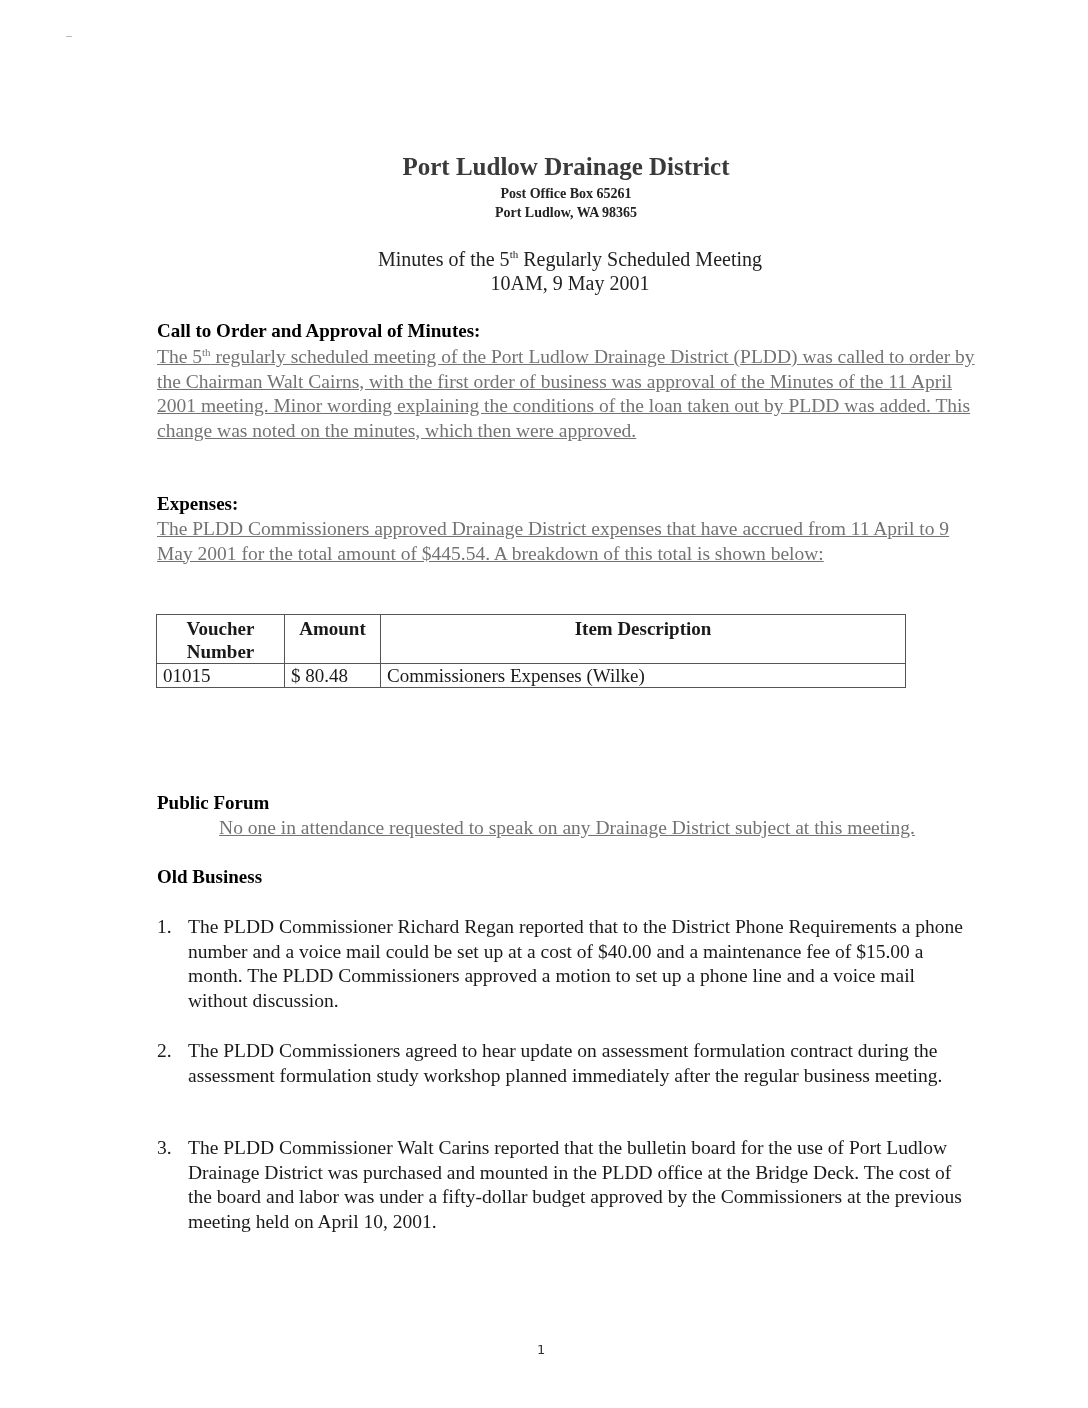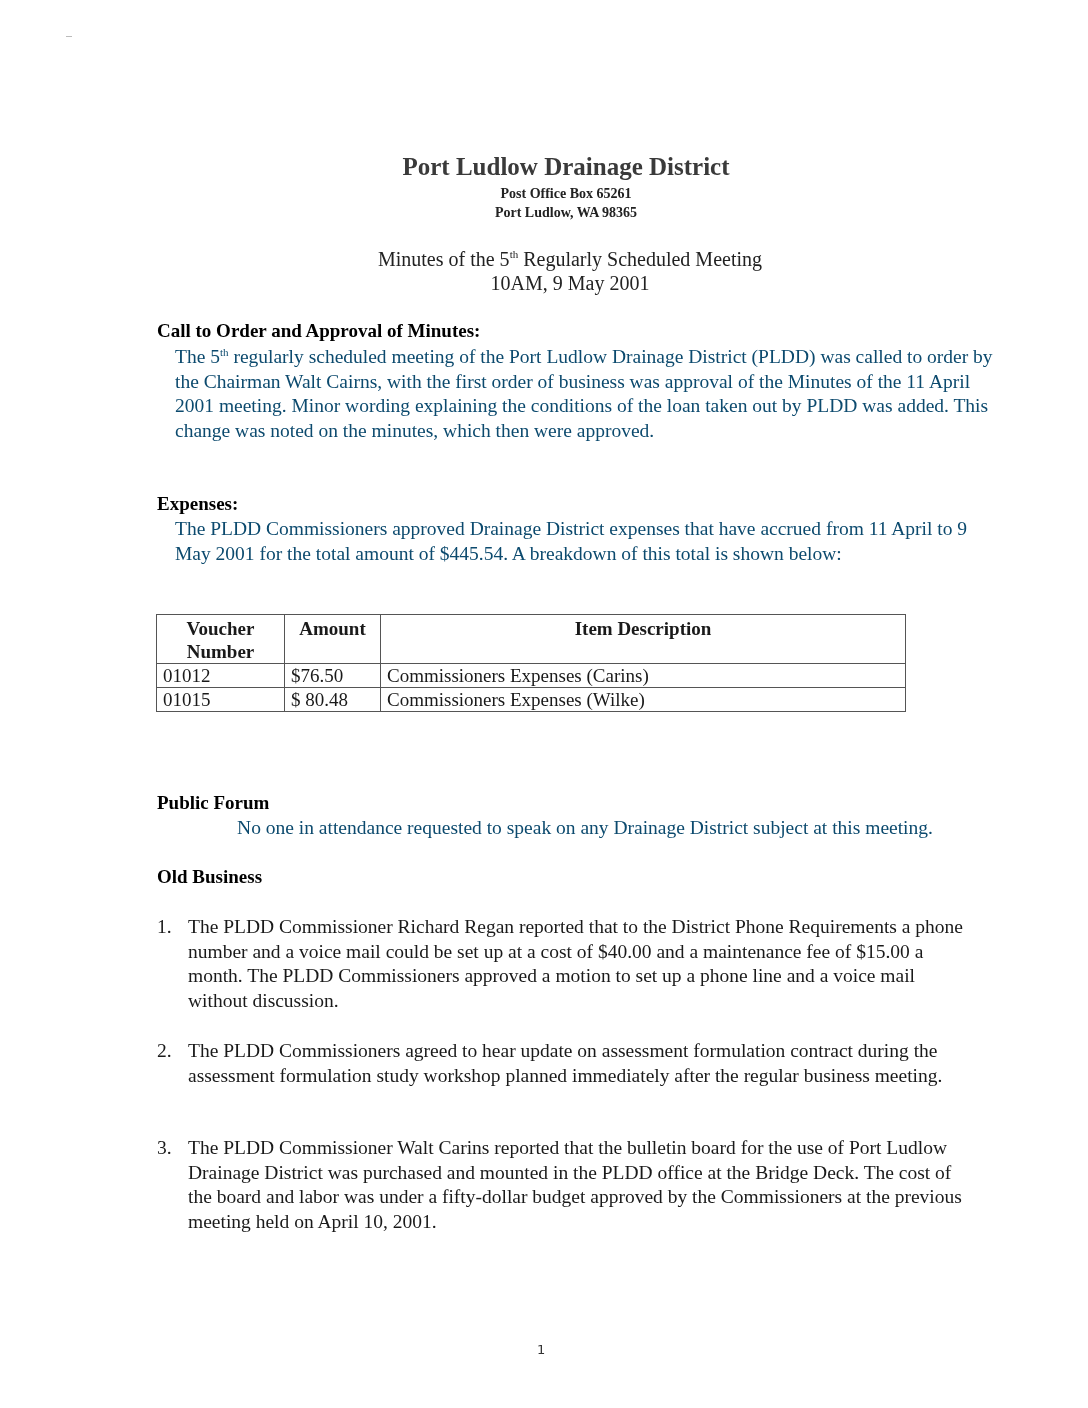"The 5th regularly scheduled meeting" .para { color: #0c4a6e -> #737373; left: 175px -> 157px; text-decoration: none -> underline }
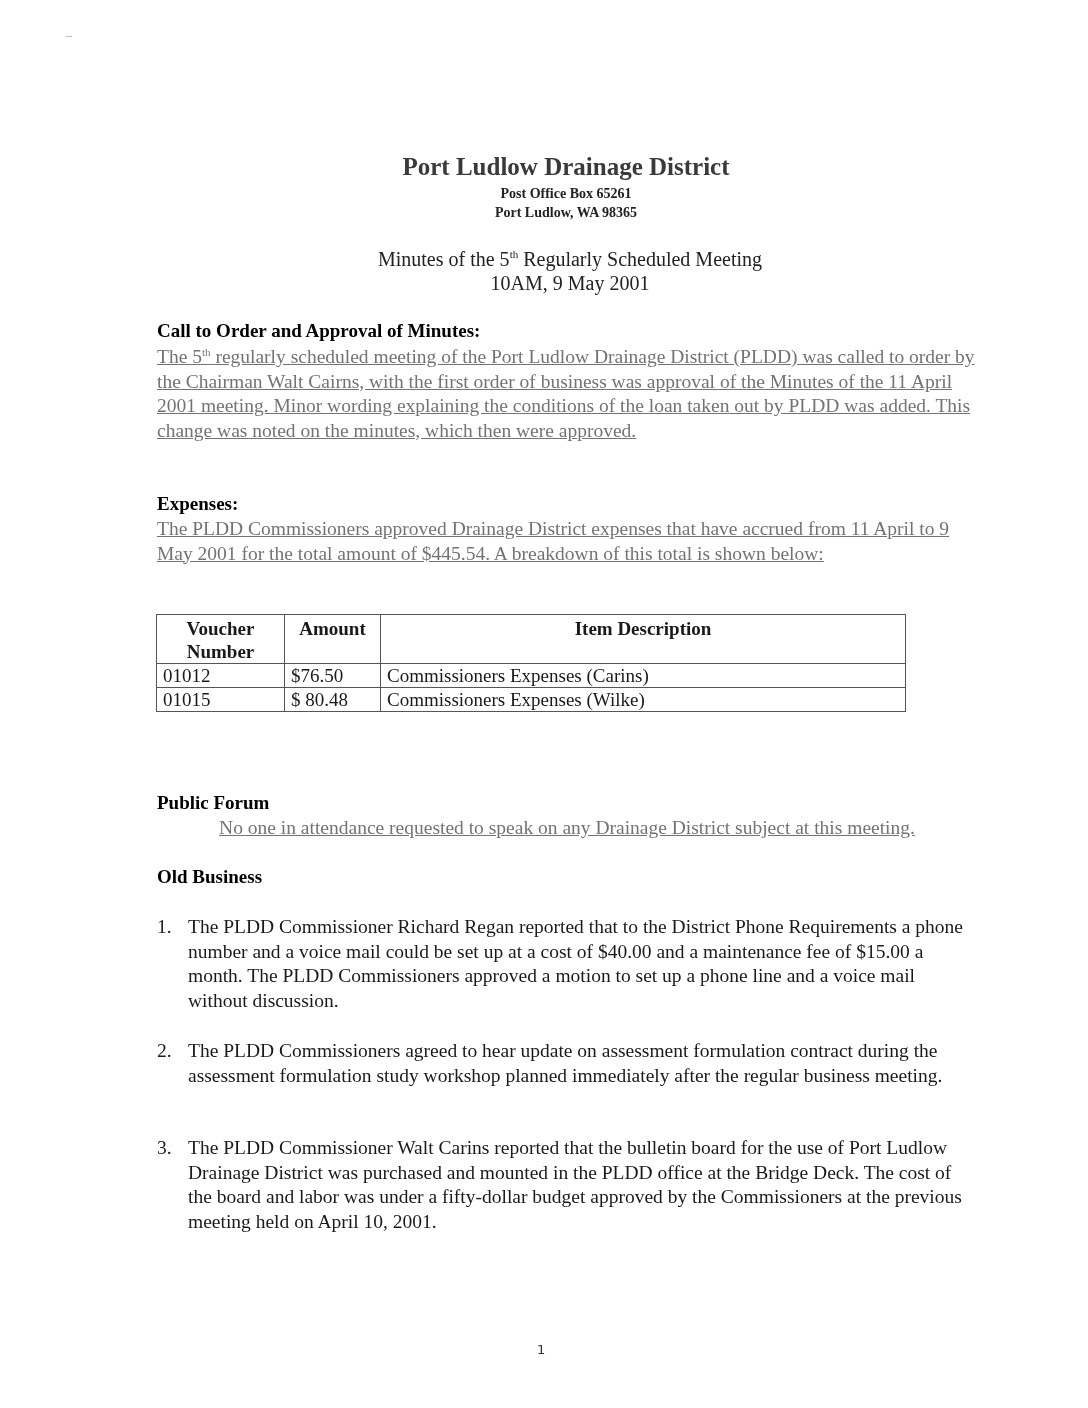"01012" tr { html: <tr> <td>01012</td> <td>$76.50</td> <td>Commissioners Expenses (Carins)</td> </tr> -> none }
